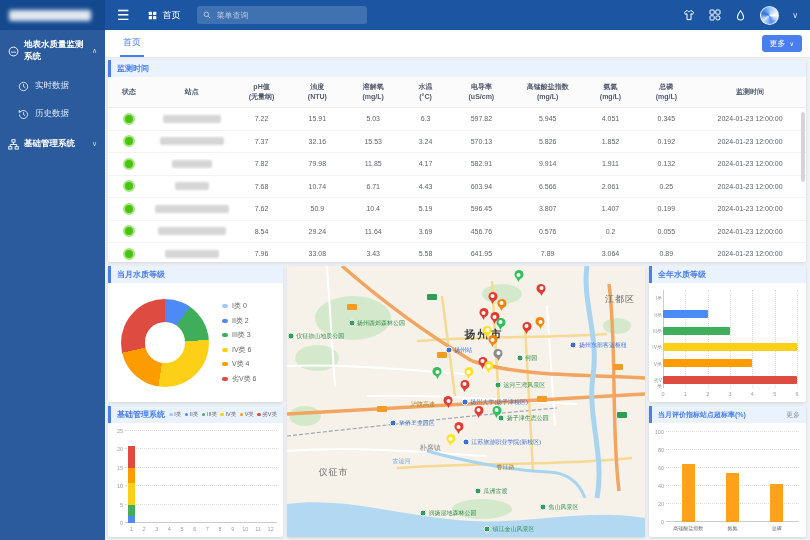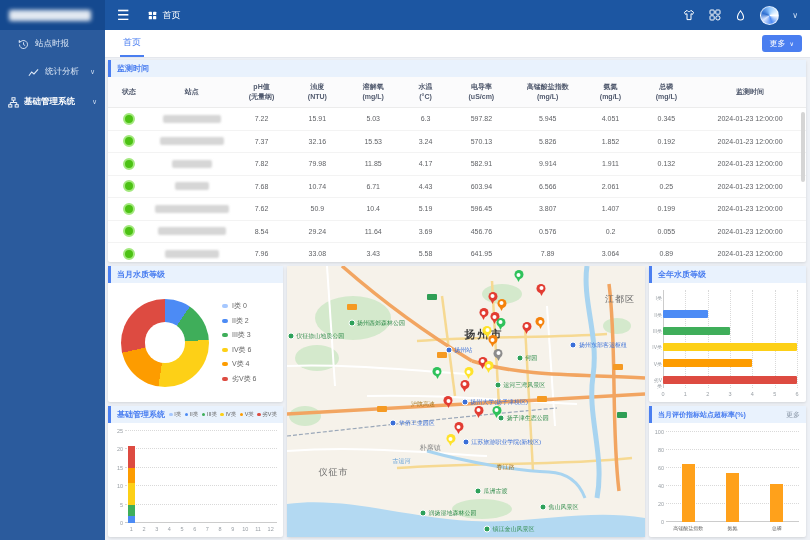"菜单查询" div.search-box { html: none -> <div> <svg> <circle></circle> <line></line> </svg> <input> </div> }
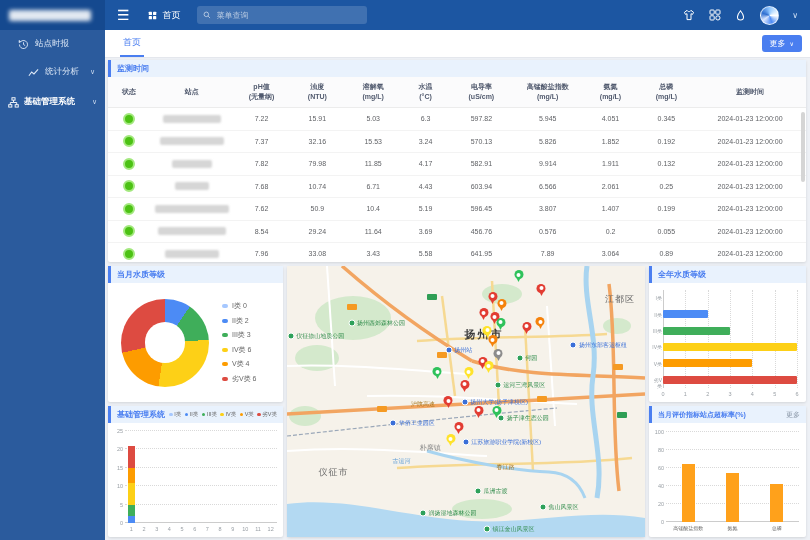"地表水质量监测系统" div.side-title { html: none -> <div> <span> <svg> <circle></circle> <path></path> </svg> </span> <span>地表水质量监测系统</span> <span>∧</span> </div> }
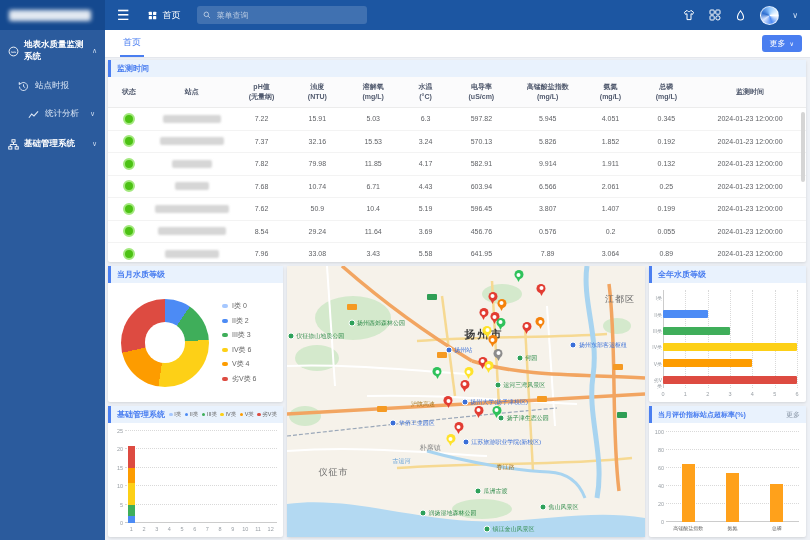"实时数据" div.side-item { html: none -> <div> <div> <svg> <g> <circle></circle> <path></path> </g> </svg> </div> <div>实时数据</div> </div> }
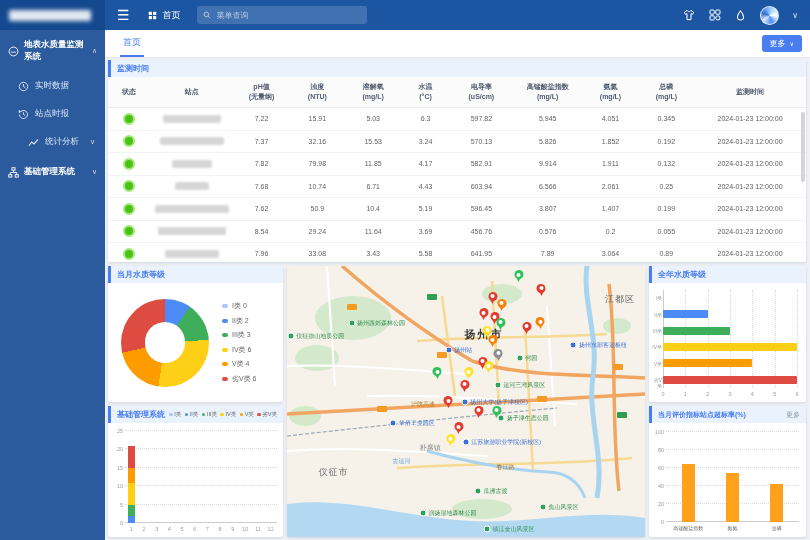"站点时报" div { text: 站点时报 -> 历史数据 }
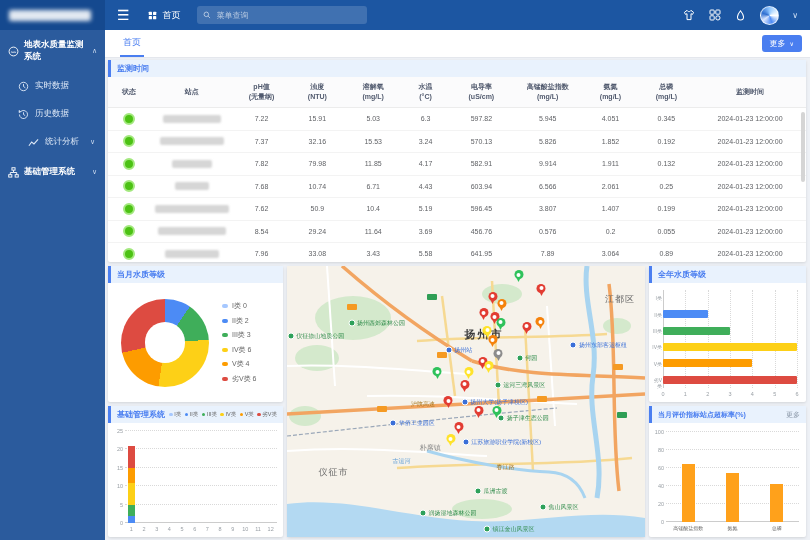"统计分析" div.side-item { html: <div> <div> <svg> <polyline></polyline> </svg> </div> <div>统计分析</div> <div>∨</div> </div> -> none }
